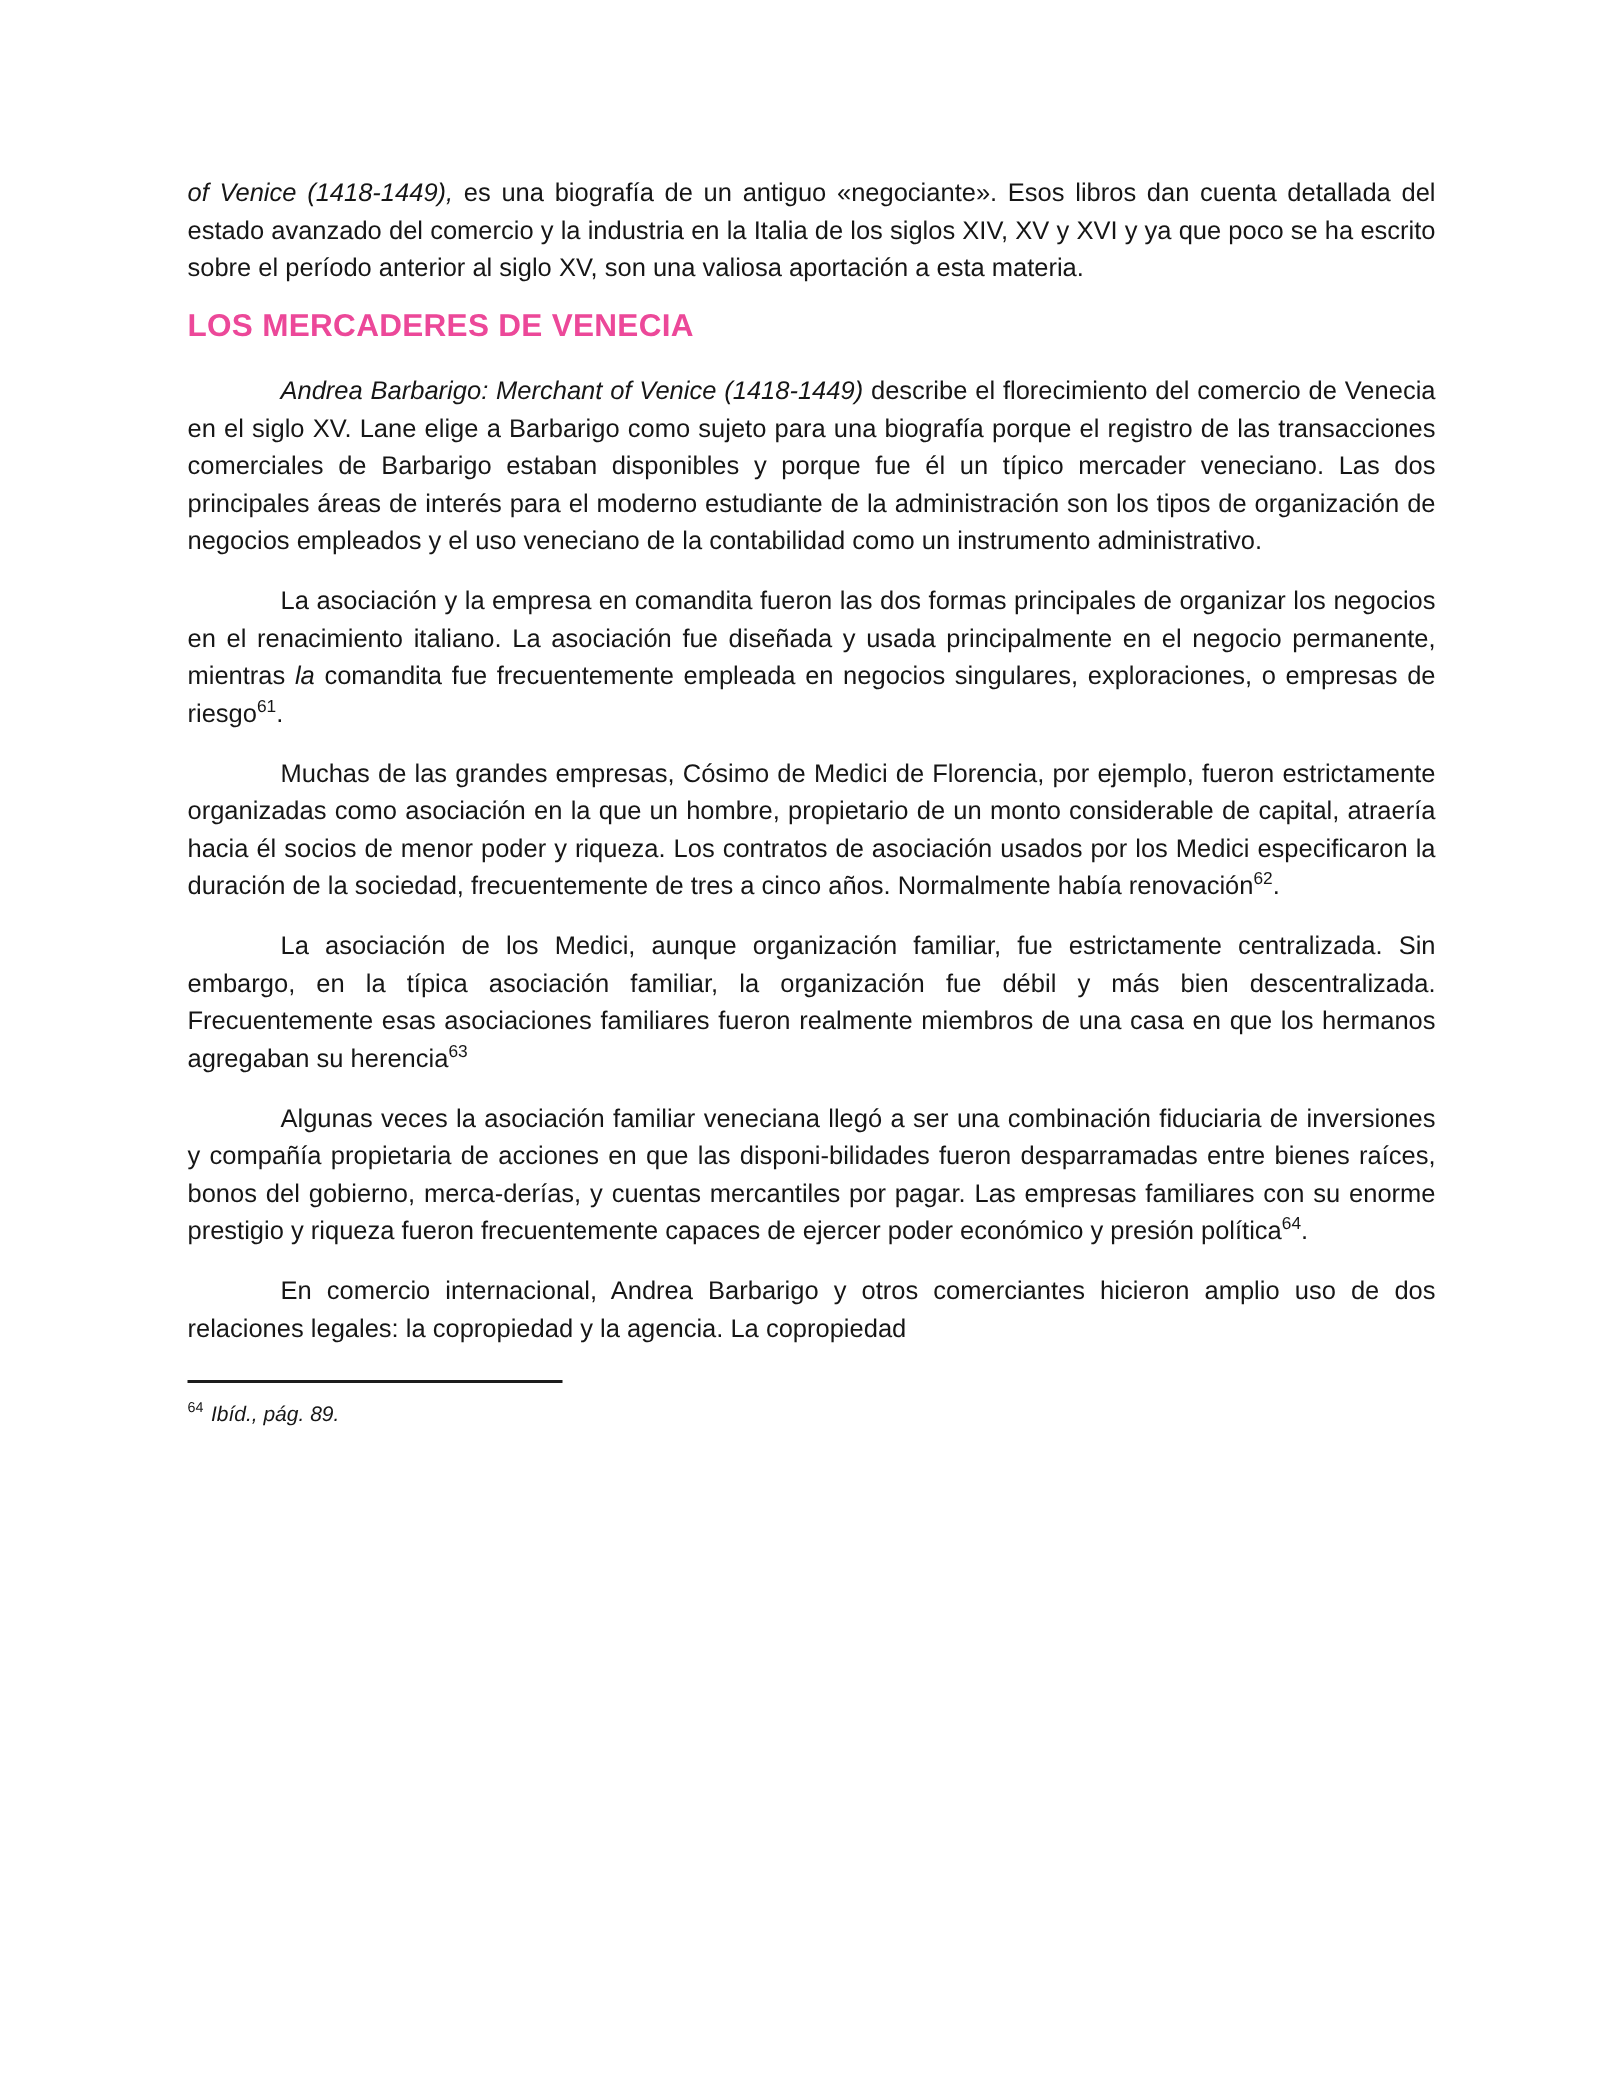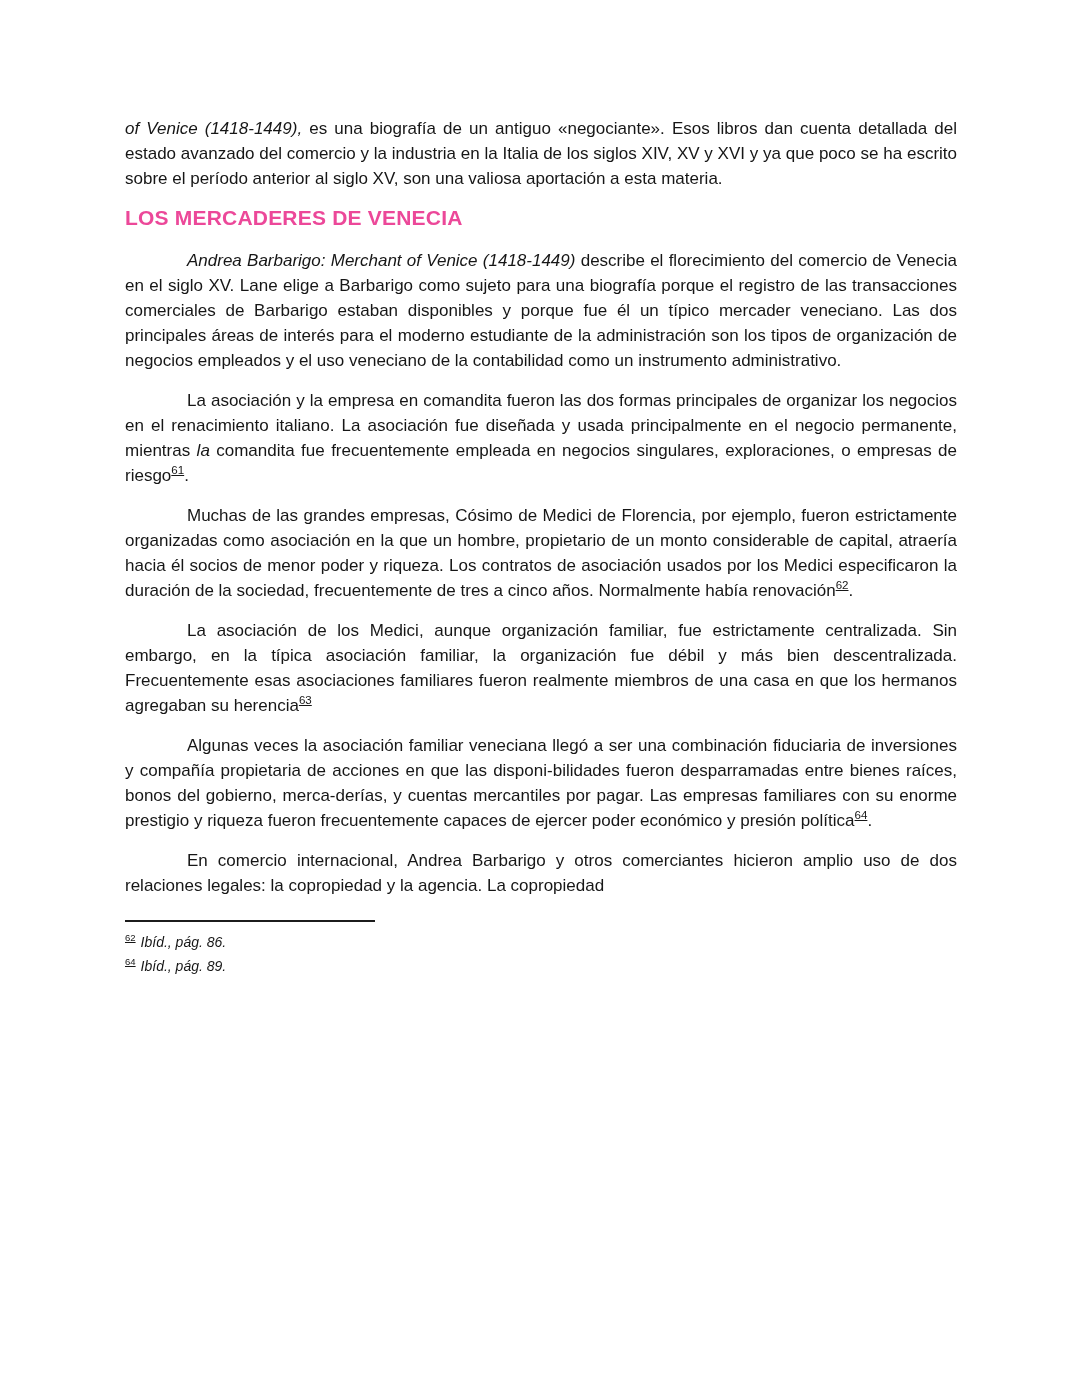"61" sup { text-decoration: underline -> none }
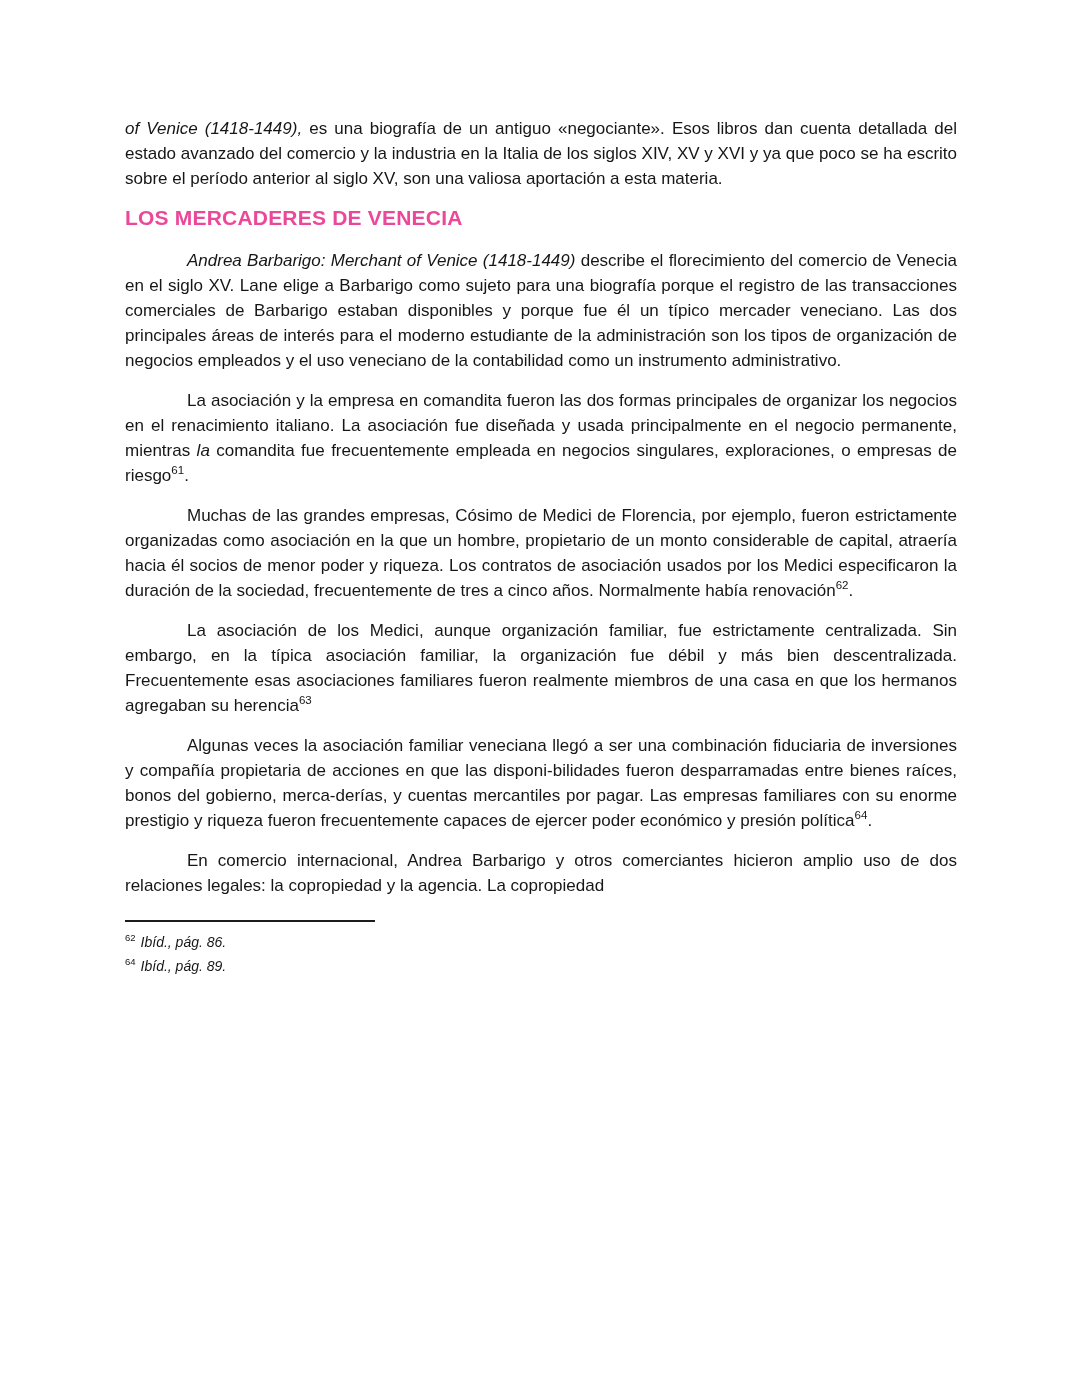"62 Ibíd., pág. 86." div.footnote { html: <div><sup>62</sup><span><span>Ibíd., pág. 86.</span></span></div> -> none }
